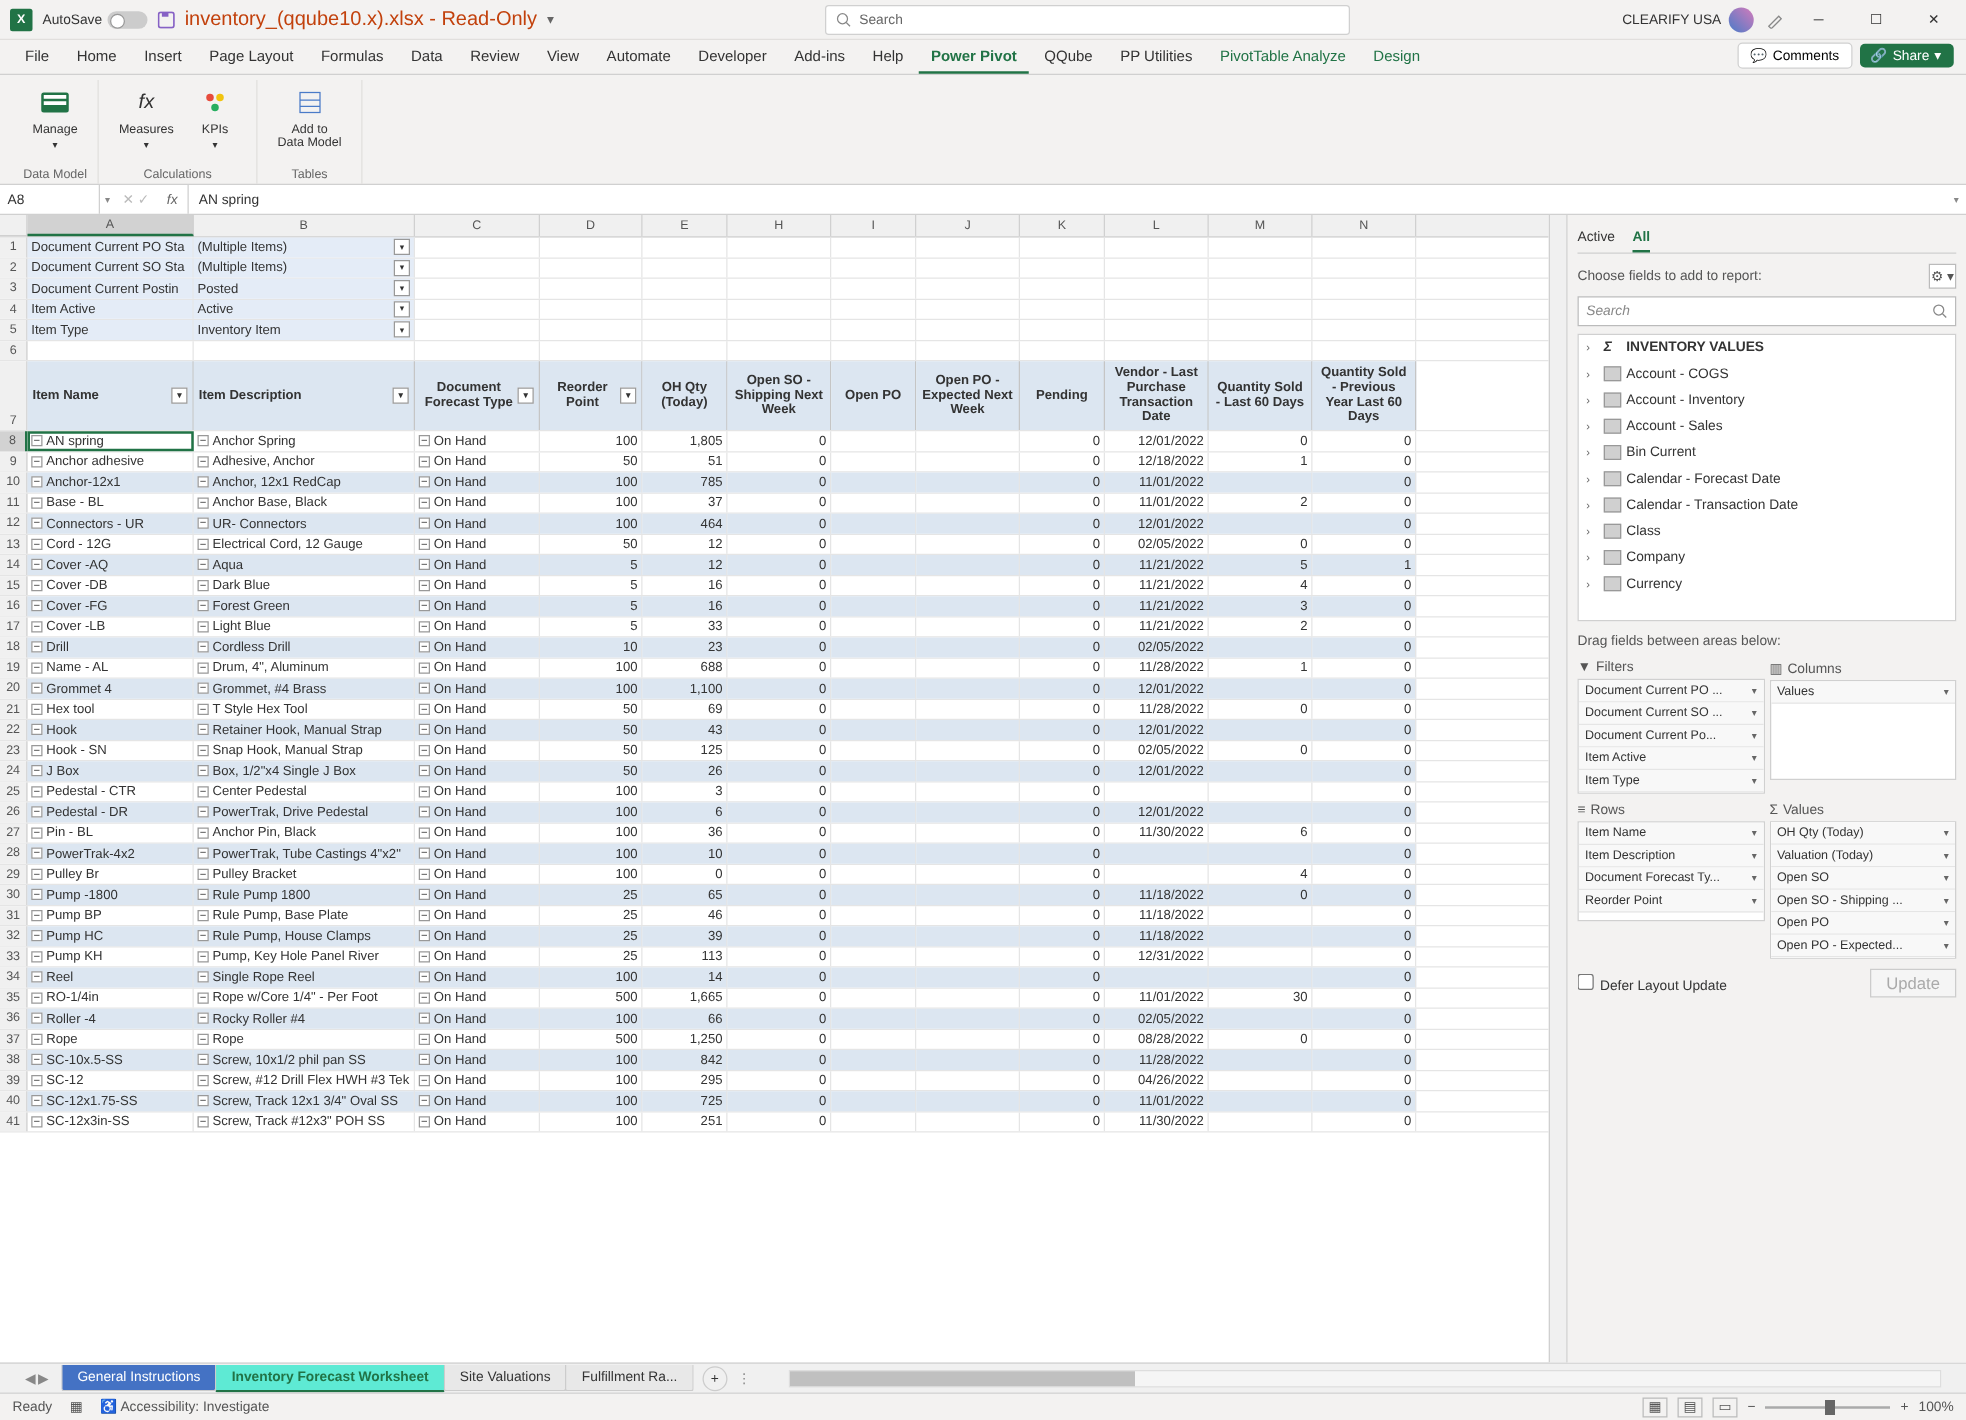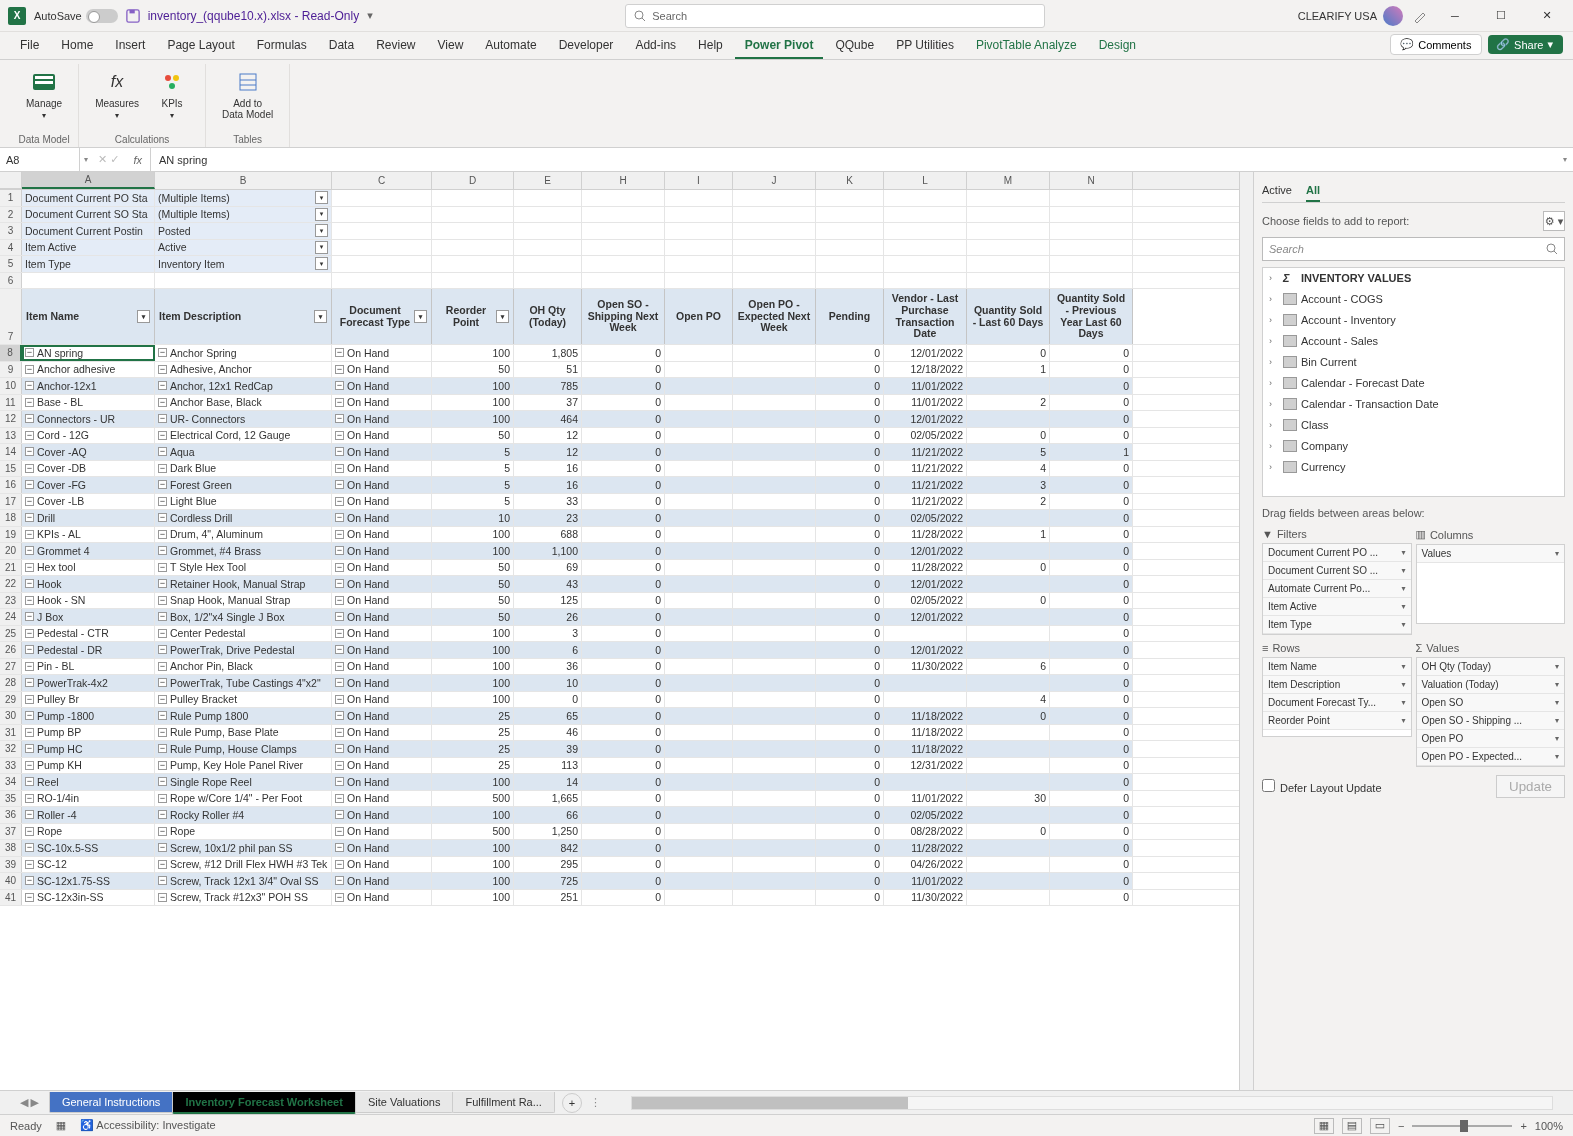"inventory_(qqube10.x).xlsx - Read-Only" .title-file { color: #4c1d95 -> #c2410c; font-size: 12px -> 16px }
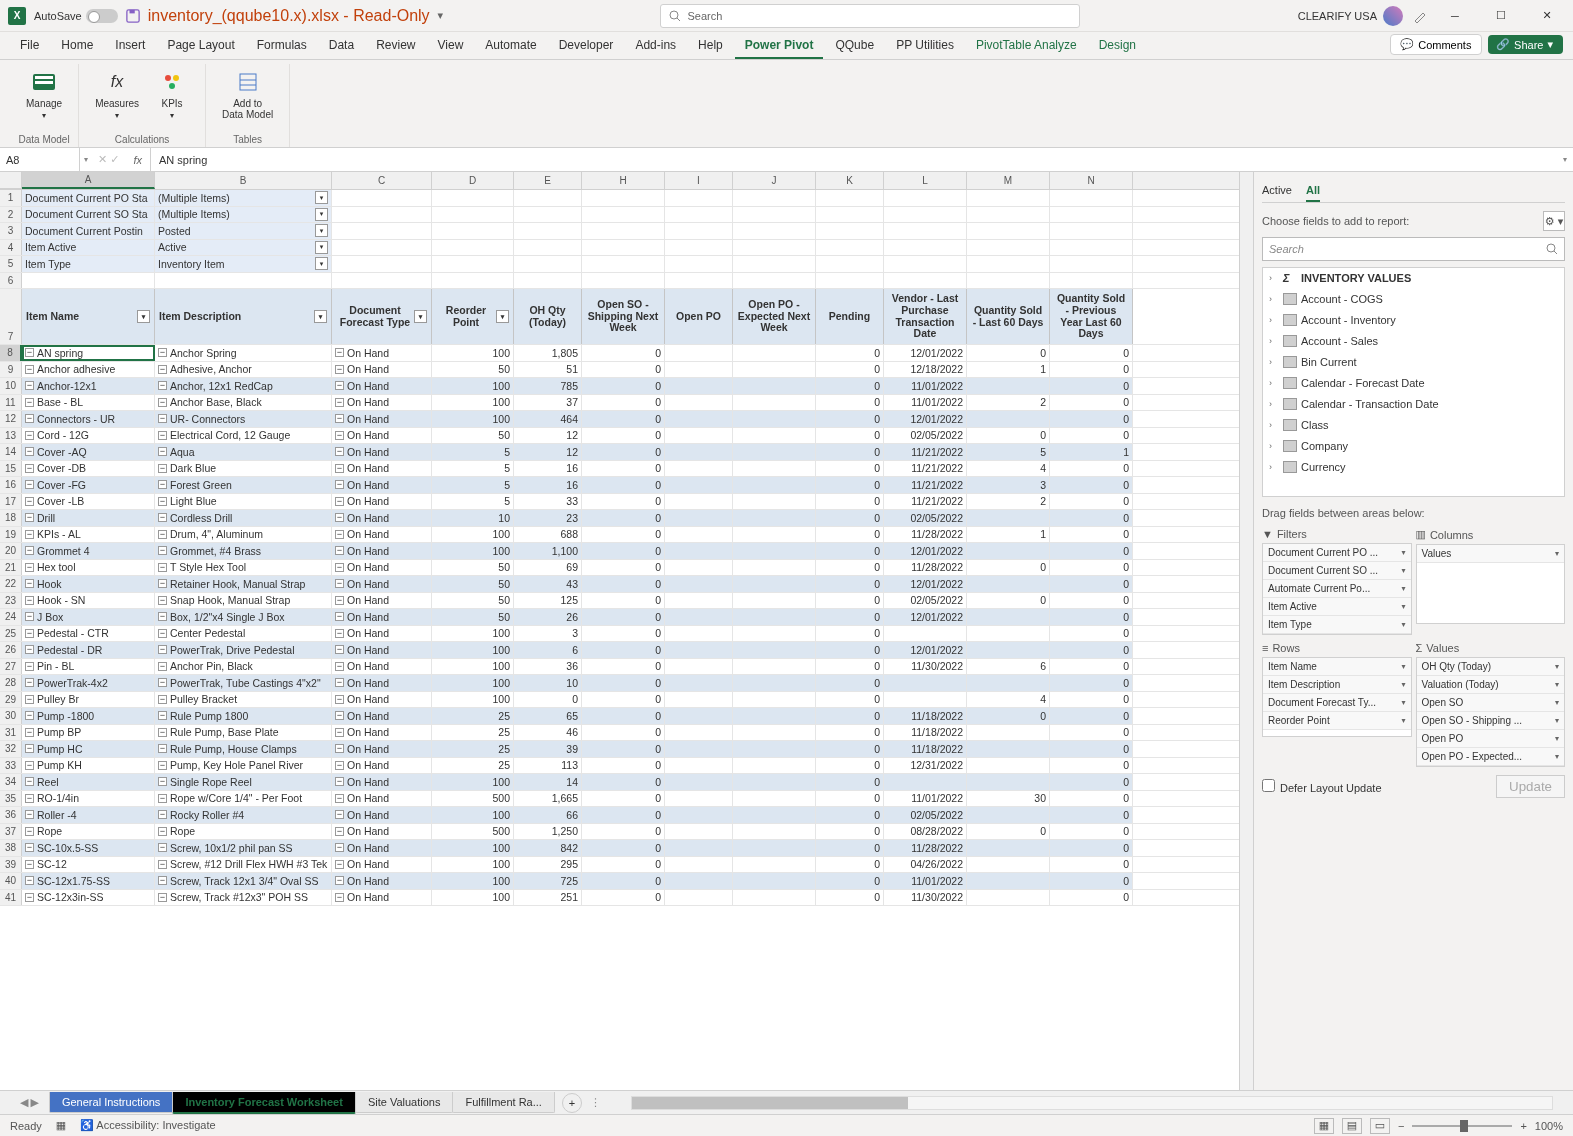"KPIs - AL" span { text: KPIs -> Name }
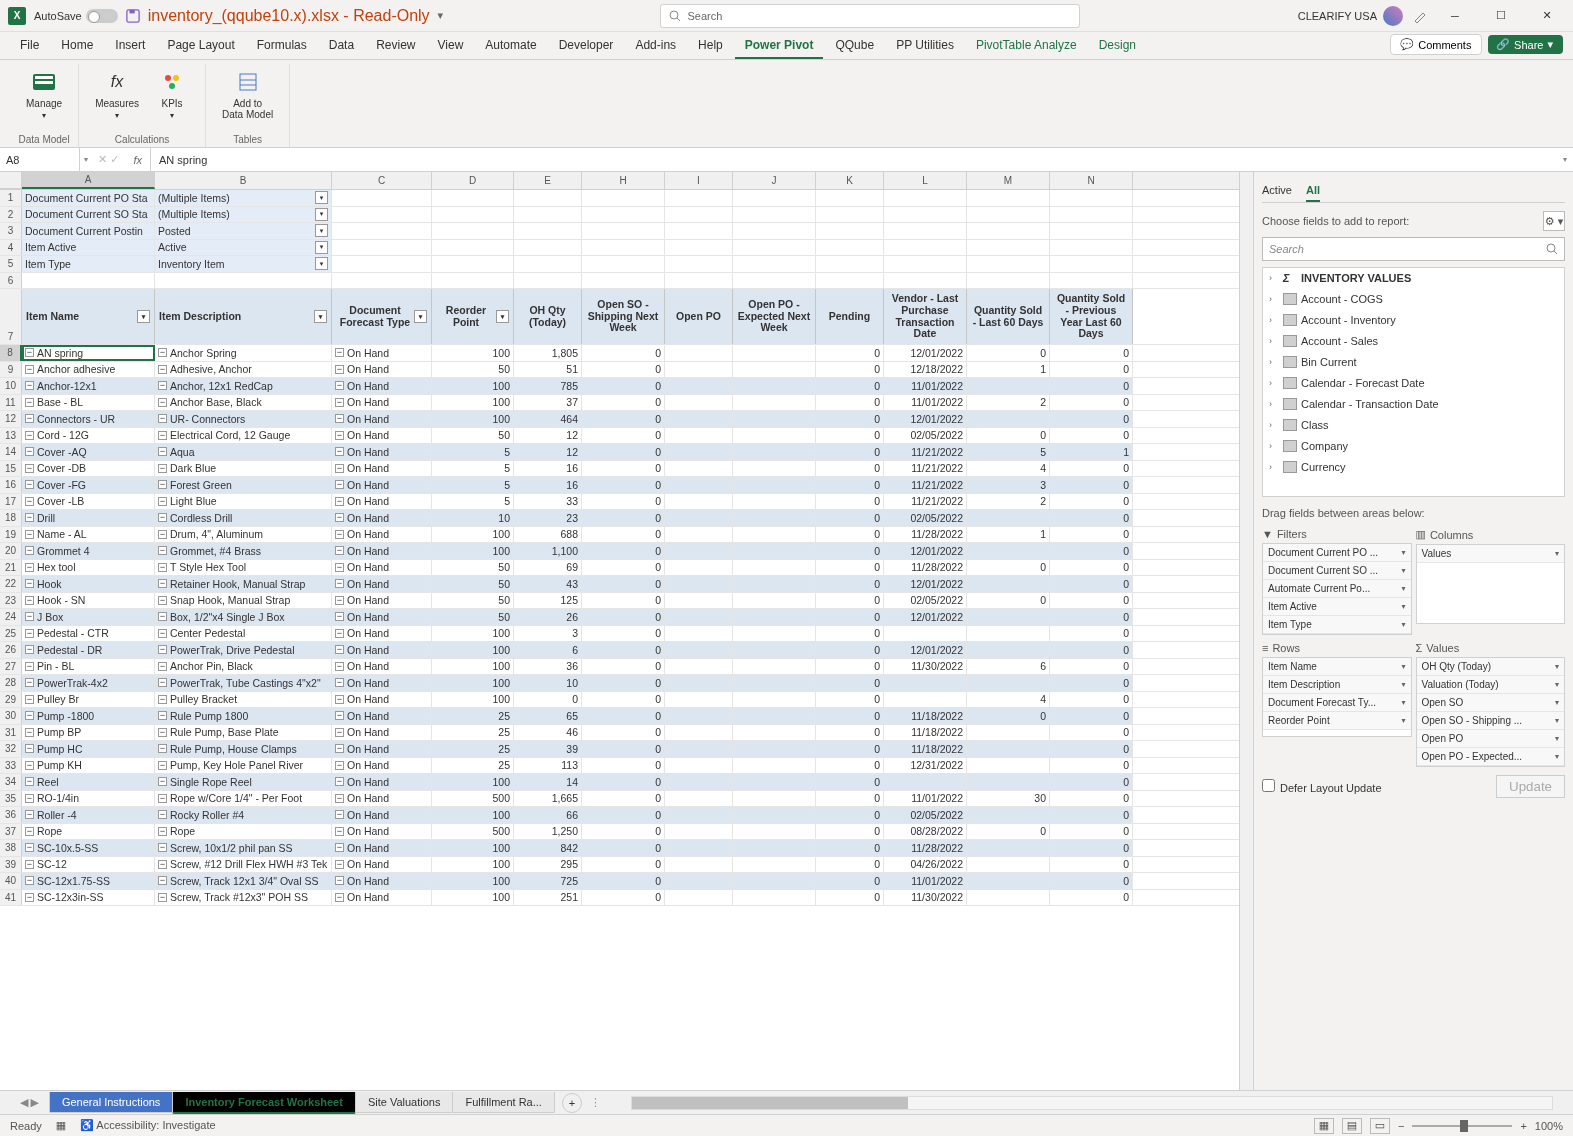"Automate Current Po..." span { text: Automate -> Document }
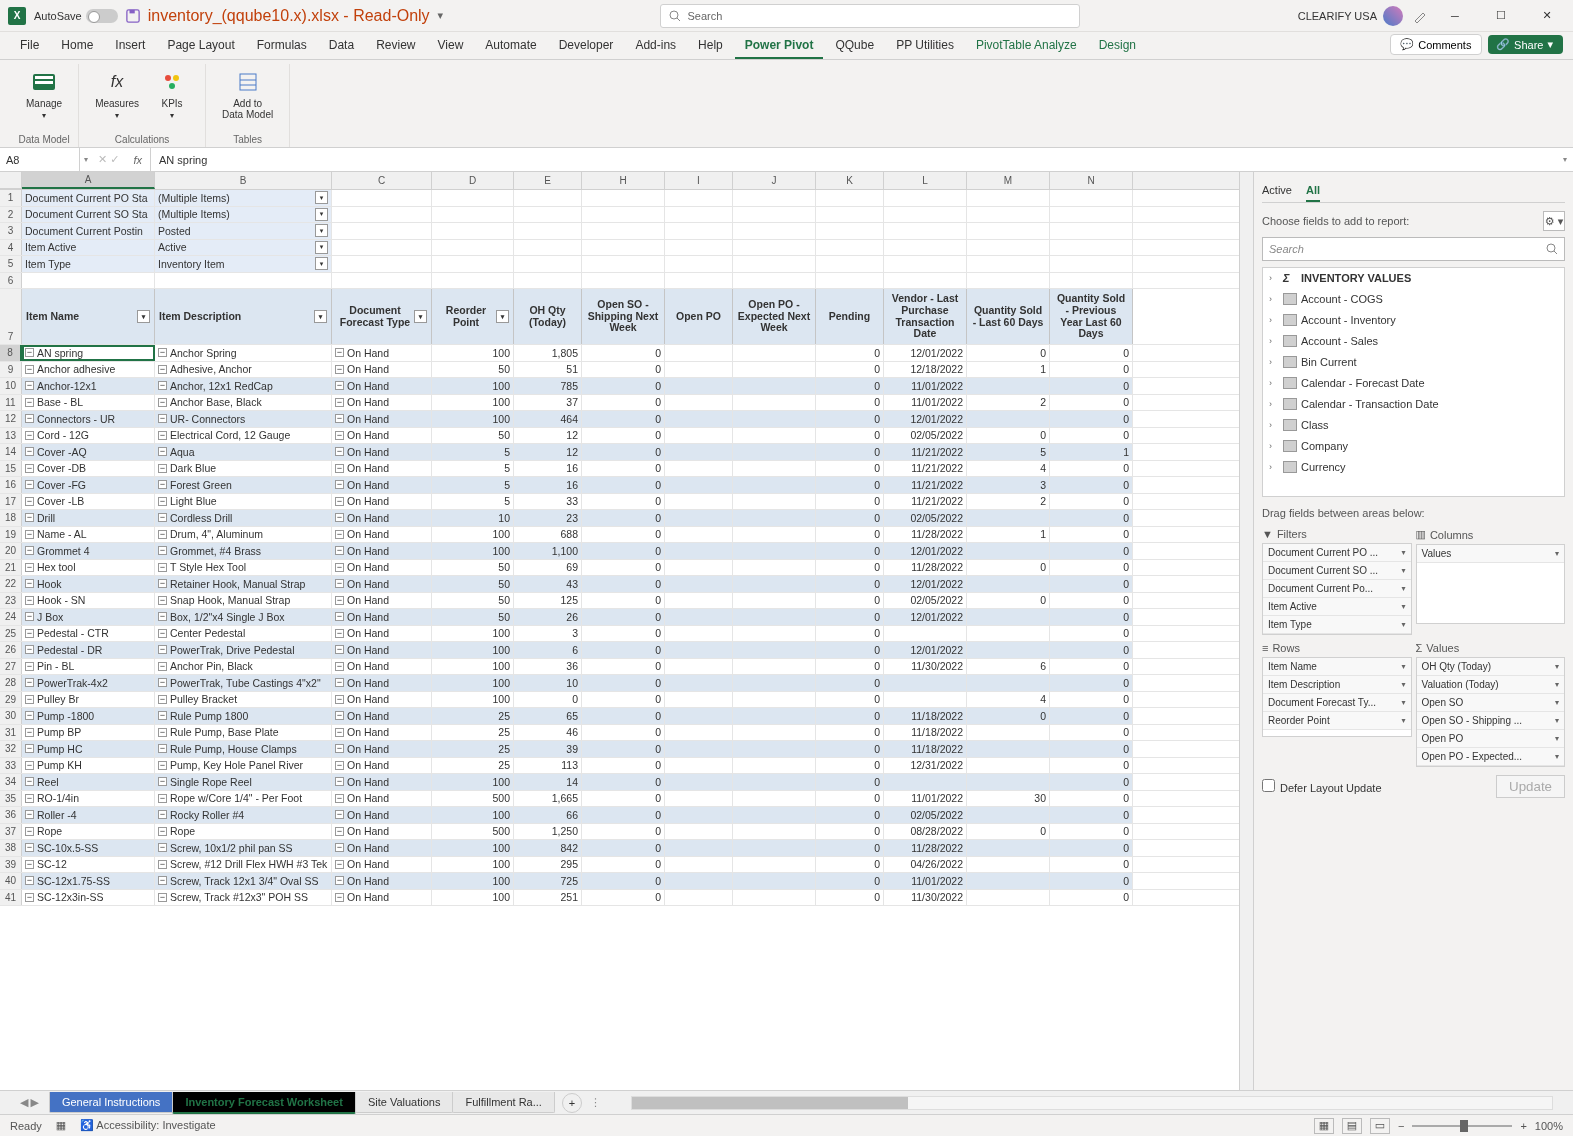"Inventory Forecast Worksheet" .sheet-tab.active { background: #000000 -> #5eead4 }
